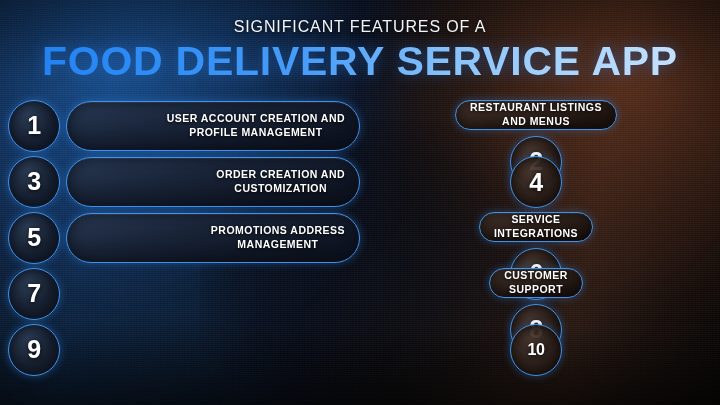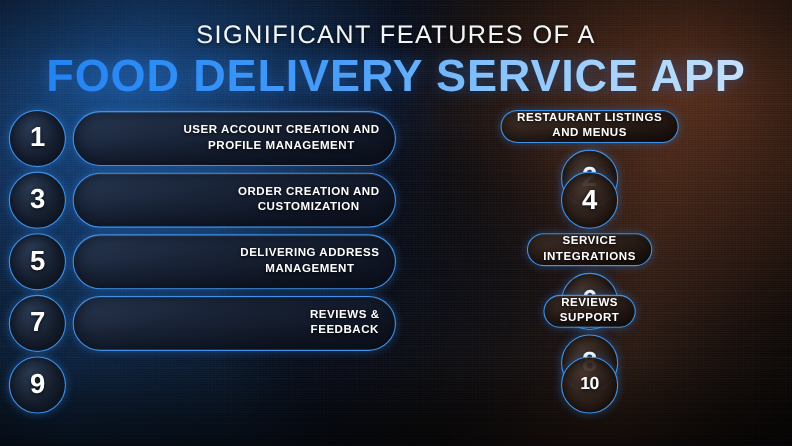"SIGNIFICANT FEATURES OF A" .title-line1 { font-size: 23px -> 16px }
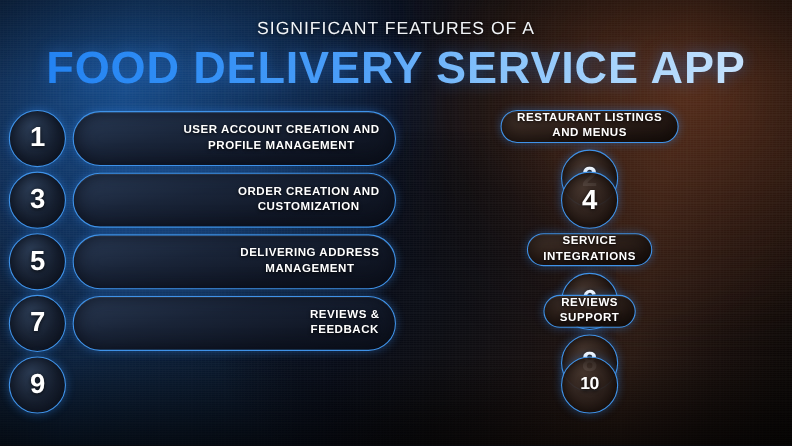"DELIVERING ADDRESS" span.pill-text { text: DELIVERING -> PROMOTIONS }
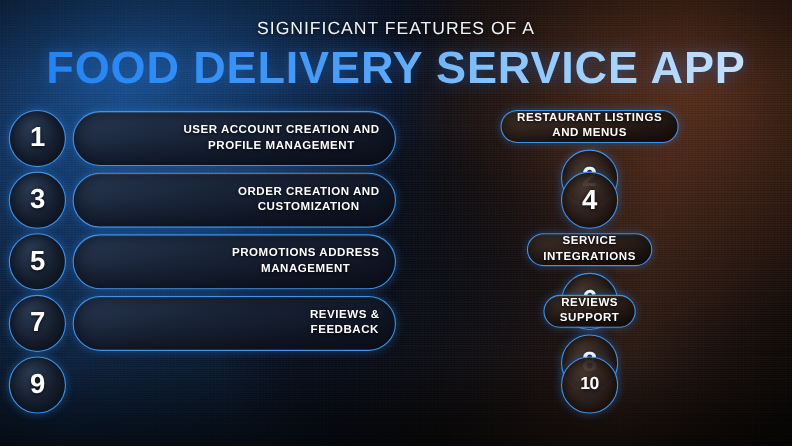"REVIEWS" span.pill-text { text: REVIEWS -> CUSTOMER }
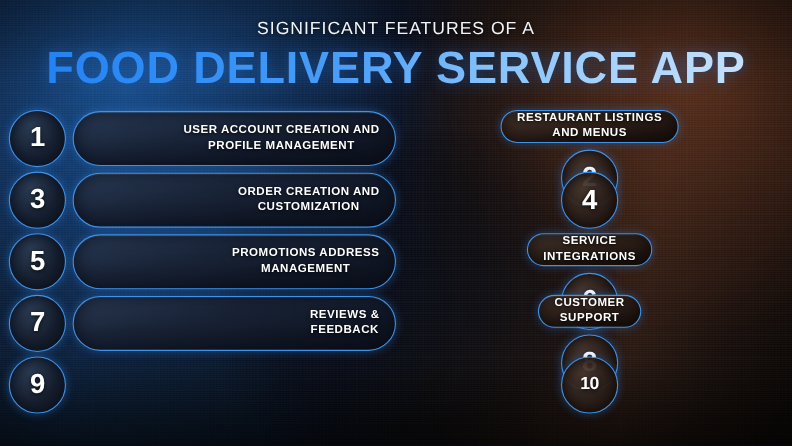"REVIEWS &" div.pill { html: <div> <span>REVIEWS &amp; FEEDBACK</span> </div> -> none }
